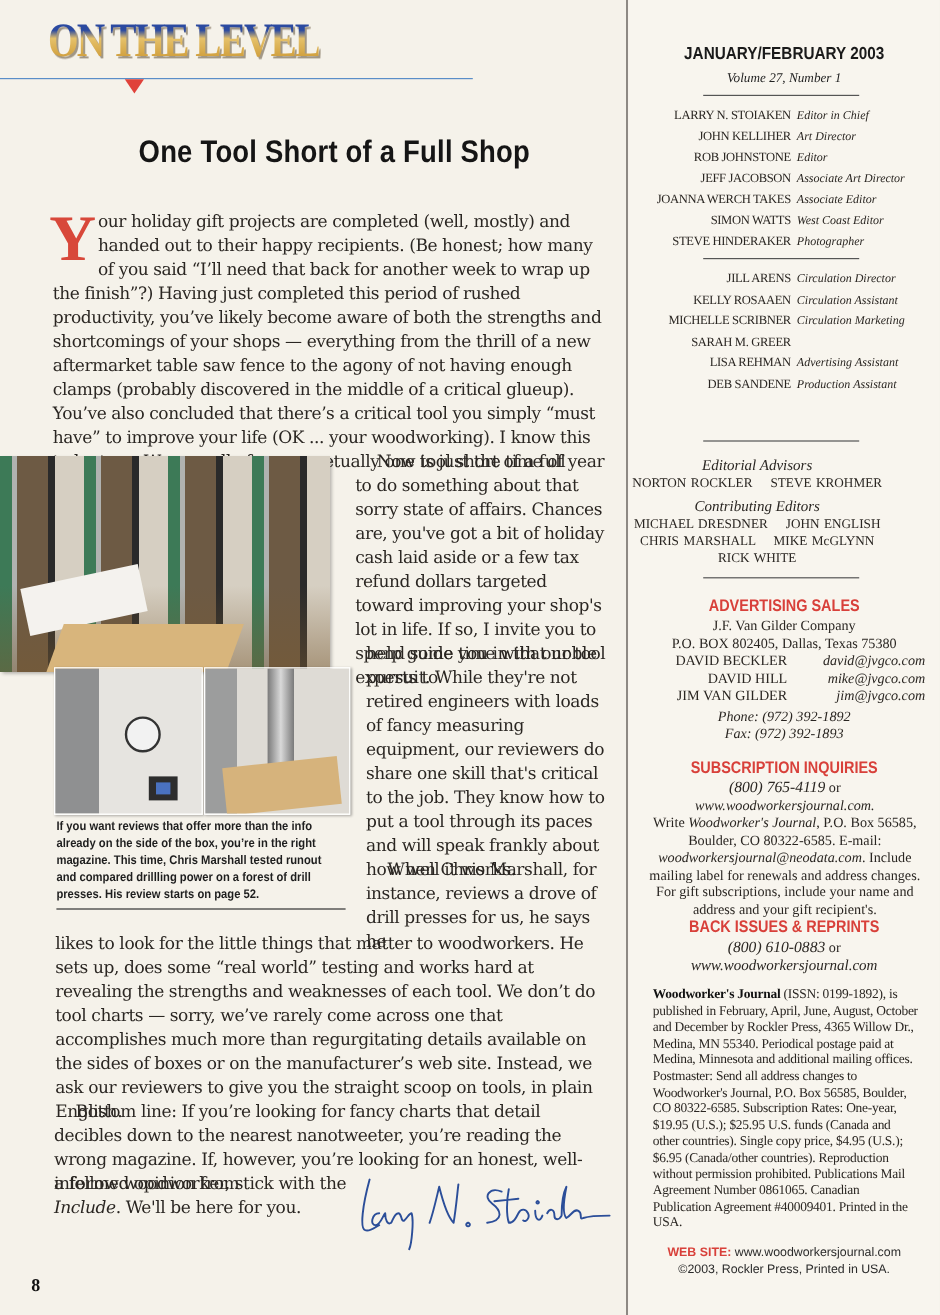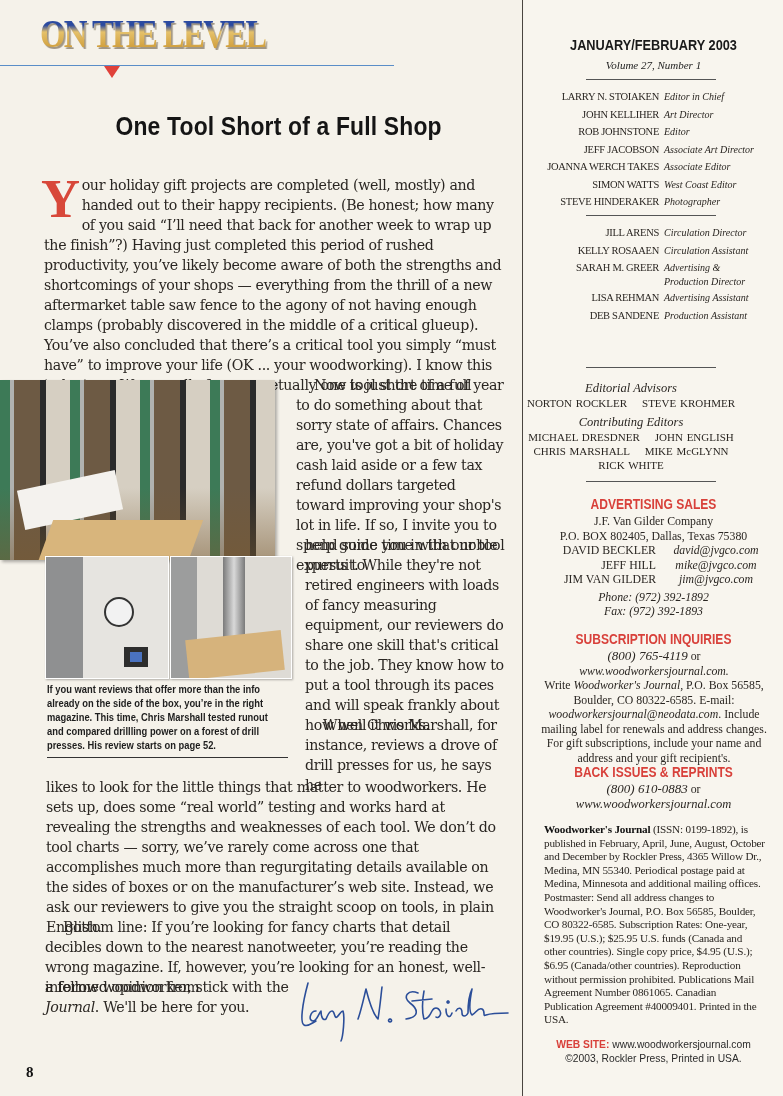"MICHELLE SCRIBNER" div.staff-row { html: none -> <div> <span>MICHELLE SCRIBNER</span> <span>Circulation Marketing</span> </div> }
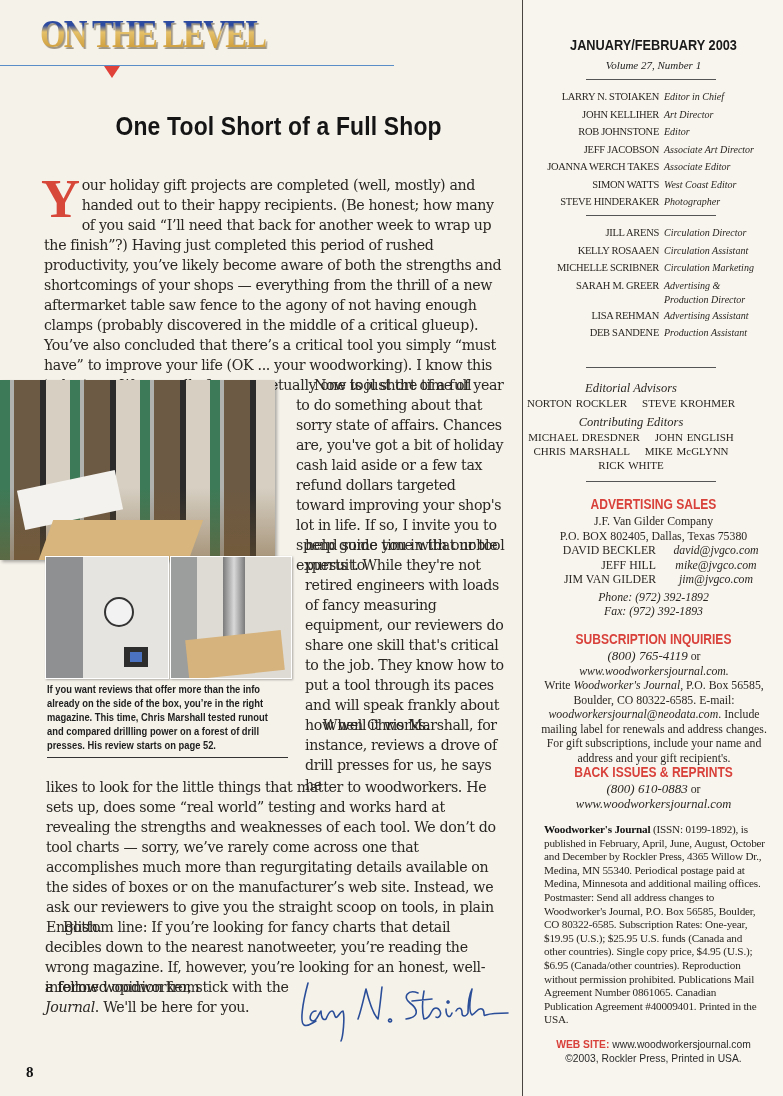"Advertising &" span.staff-role { html: <span><span>Advertising &amp;</span><br><span>Production Director</span></span> -> none }
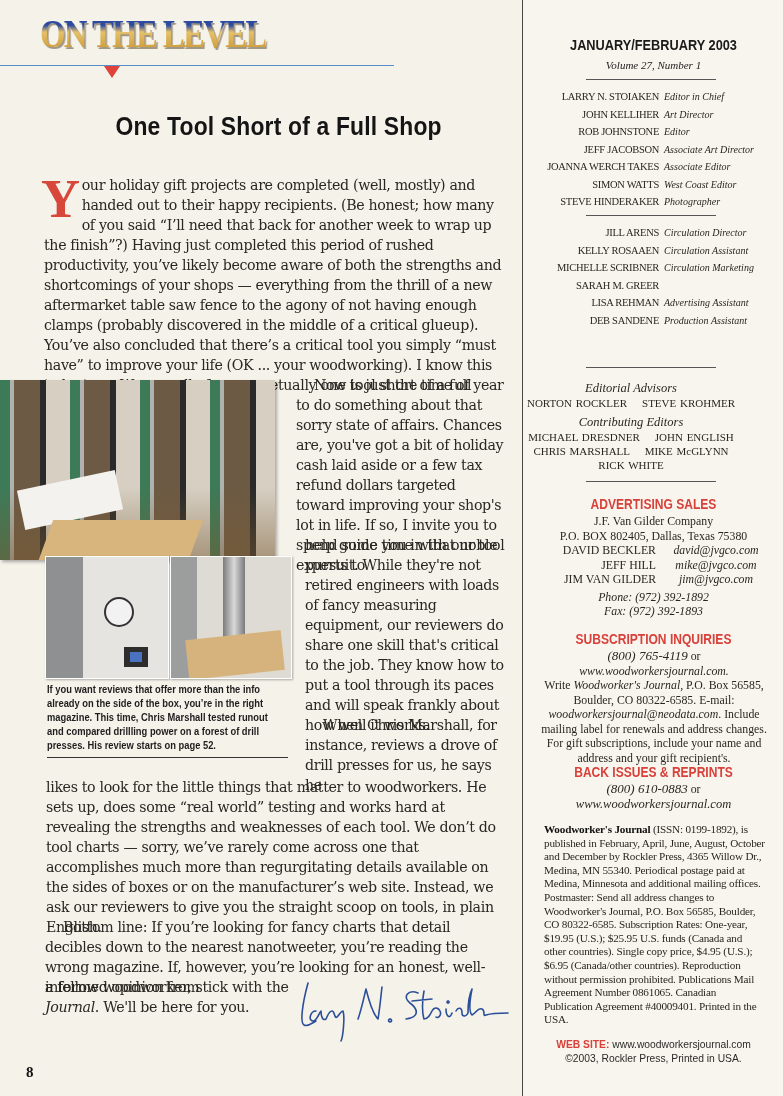"david@jvgco.com" .email-row .e { text-align: center -> right }
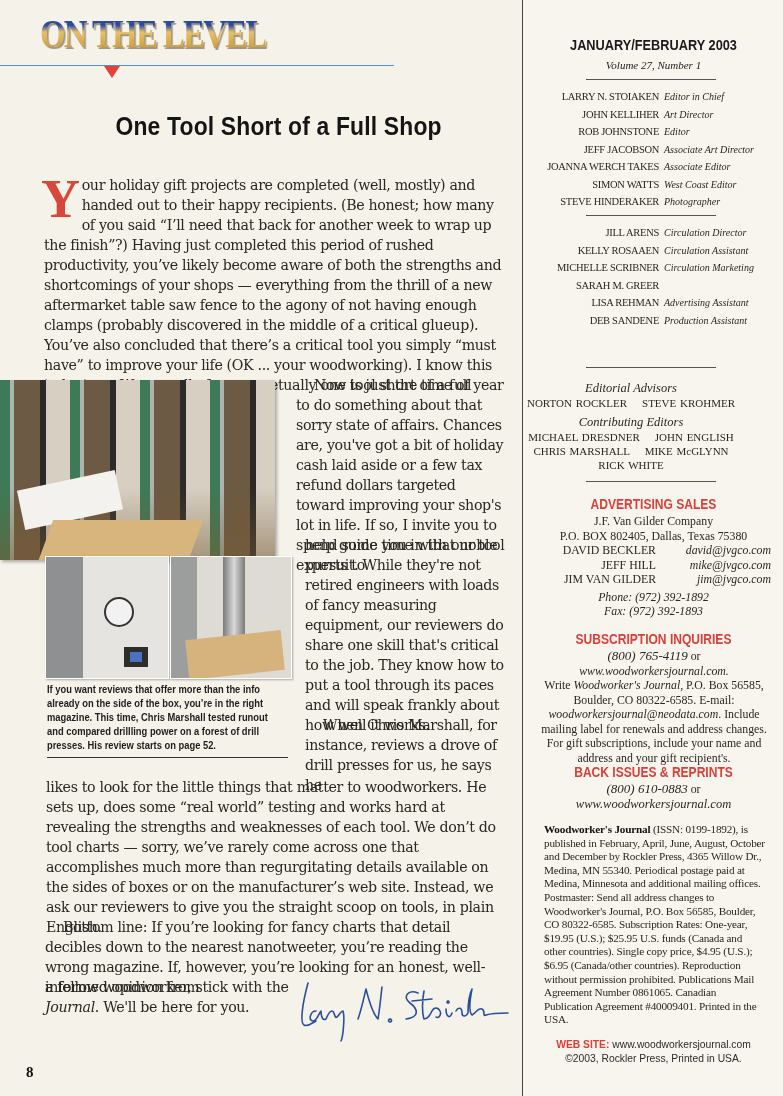"JEFF HILL" span.n { text: JEFF -> DAVID }
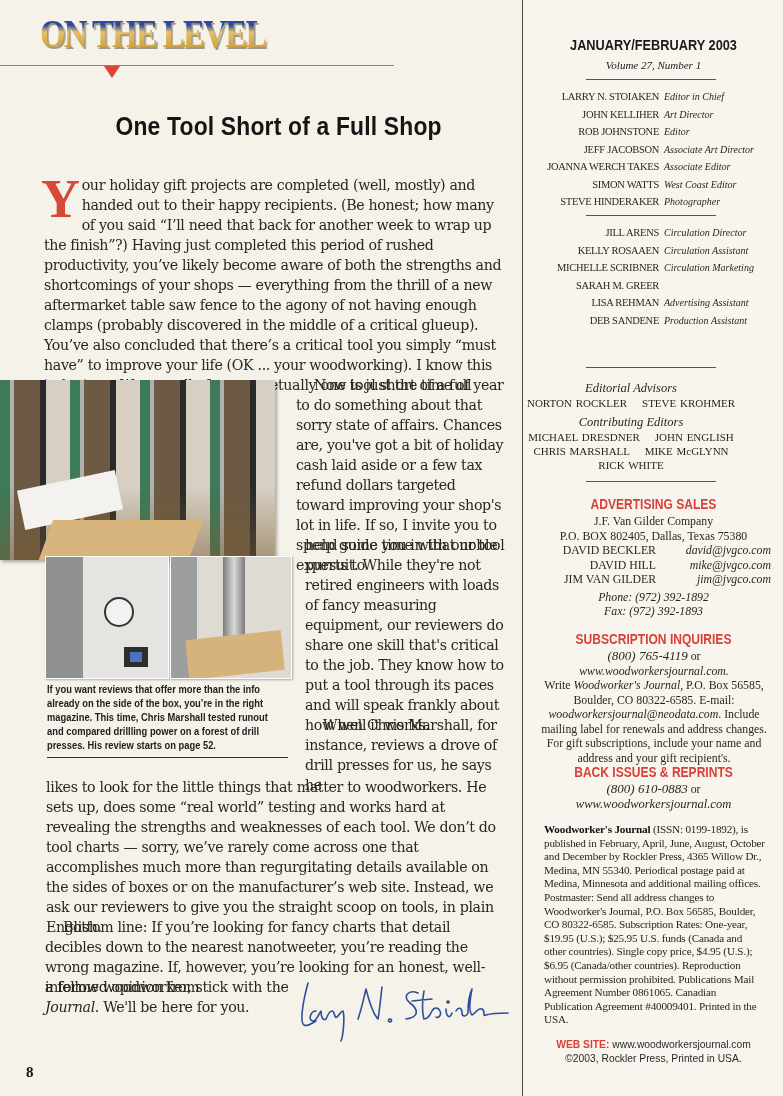"Journal" i { text: Journal -> Include }
